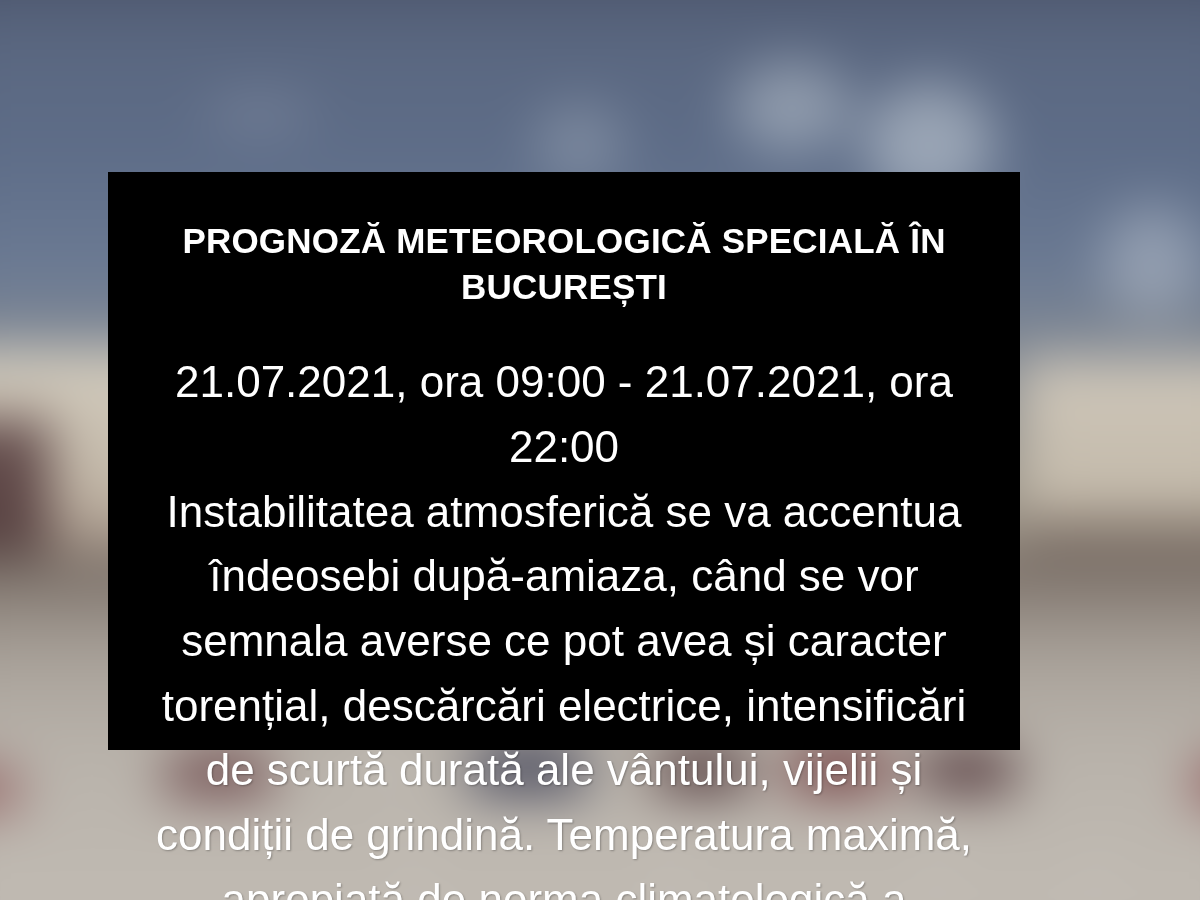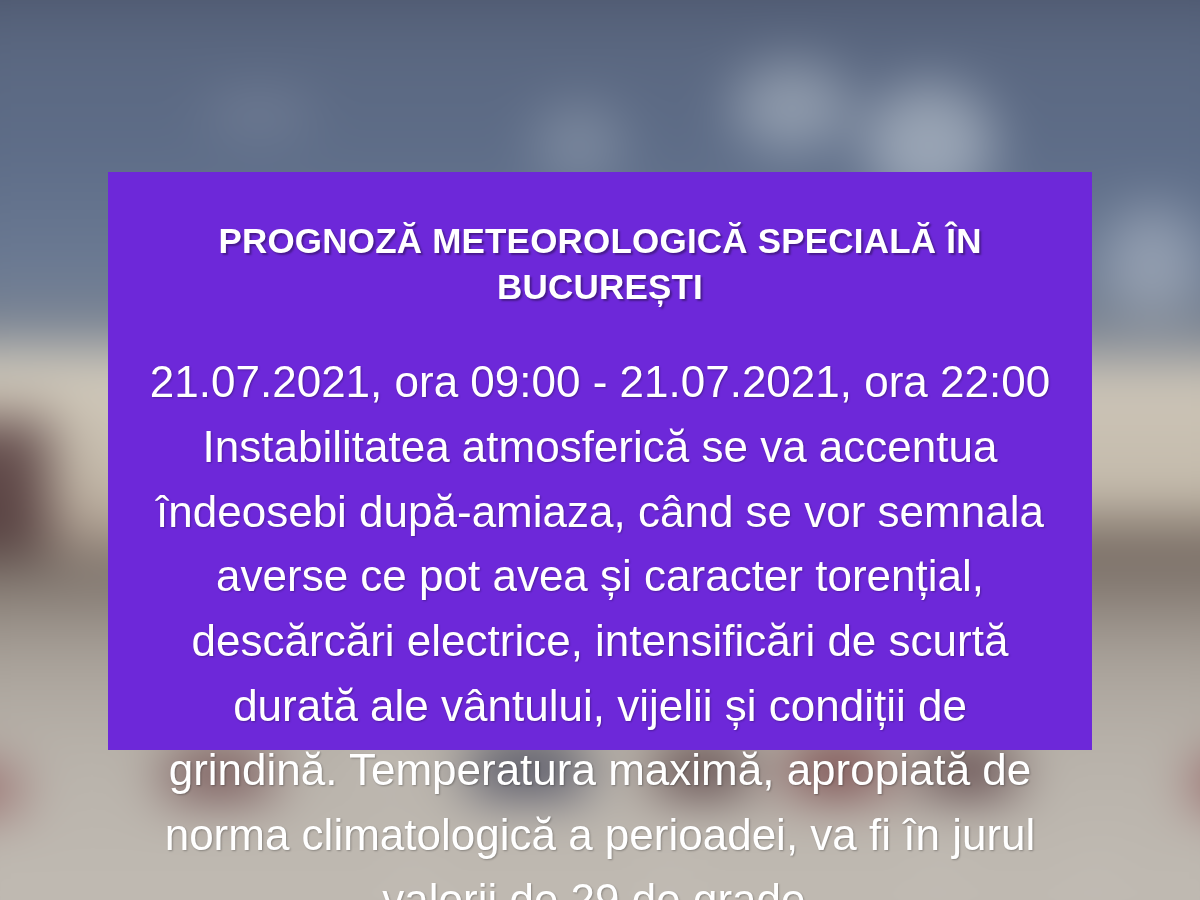"PROGNOZĂ METEOROLOGICĂ SPECIALĂ ÎN" #panel { background: #6d28d9 -> #000000; width: 984px -> 912px }
